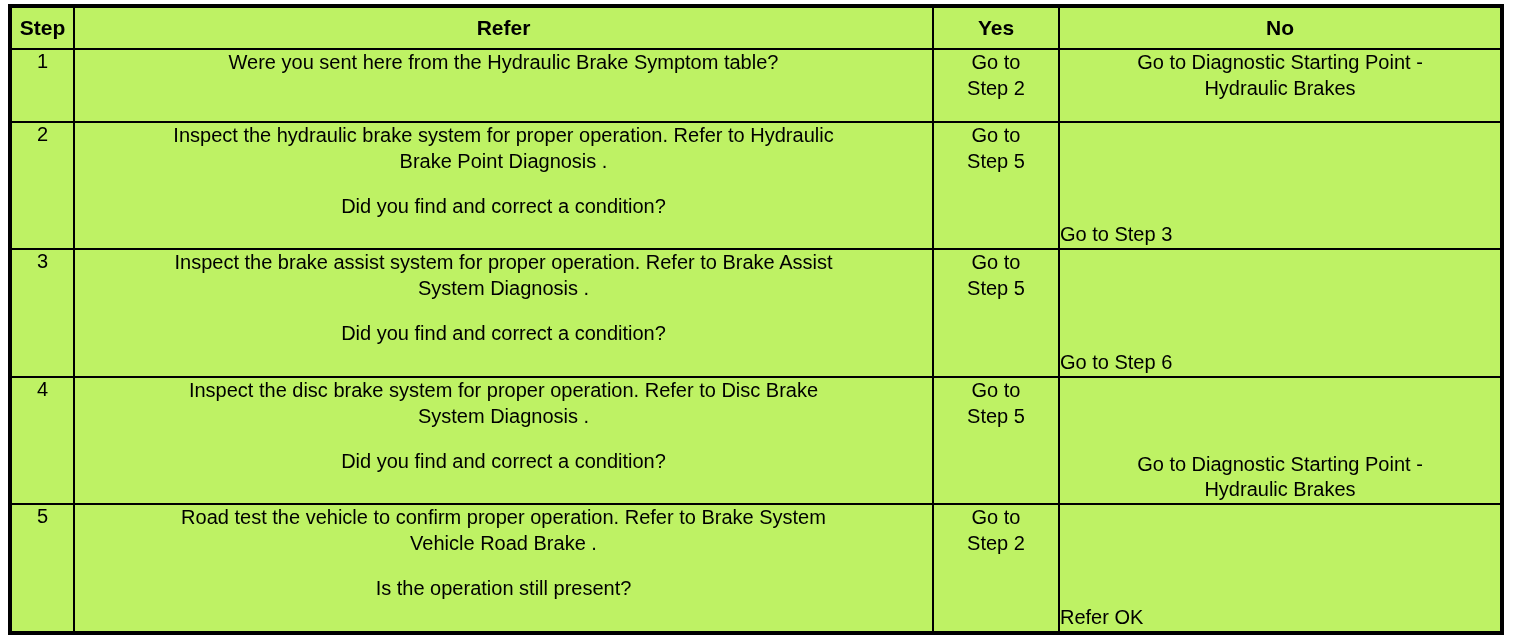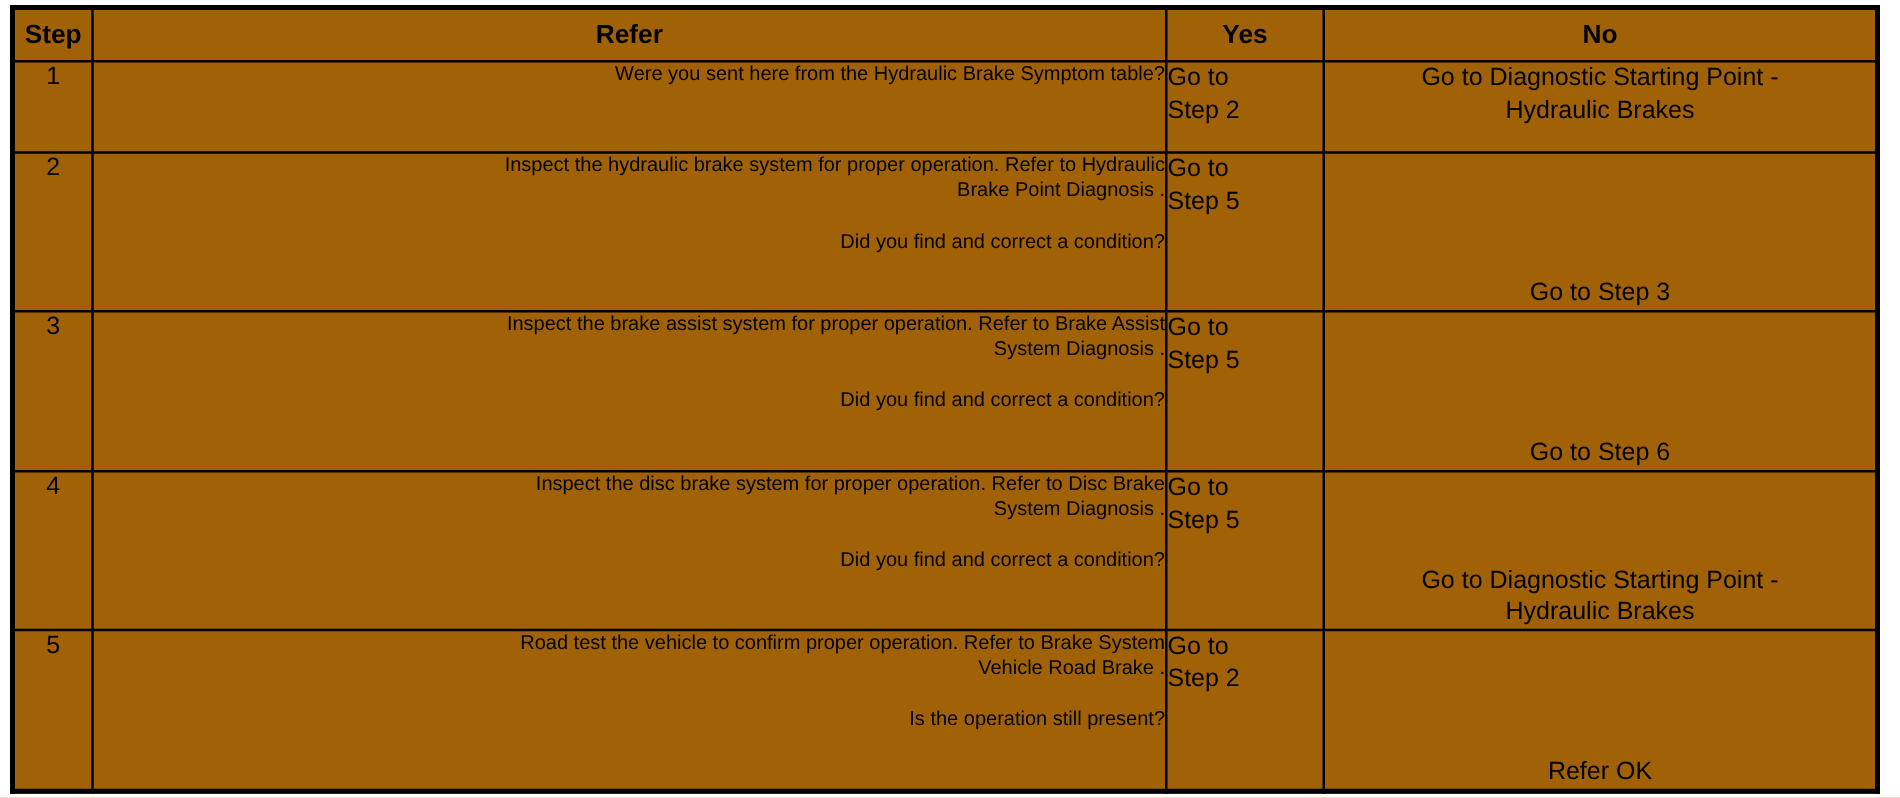"Step" table.diag { background: #a16207 -> #bef264 }
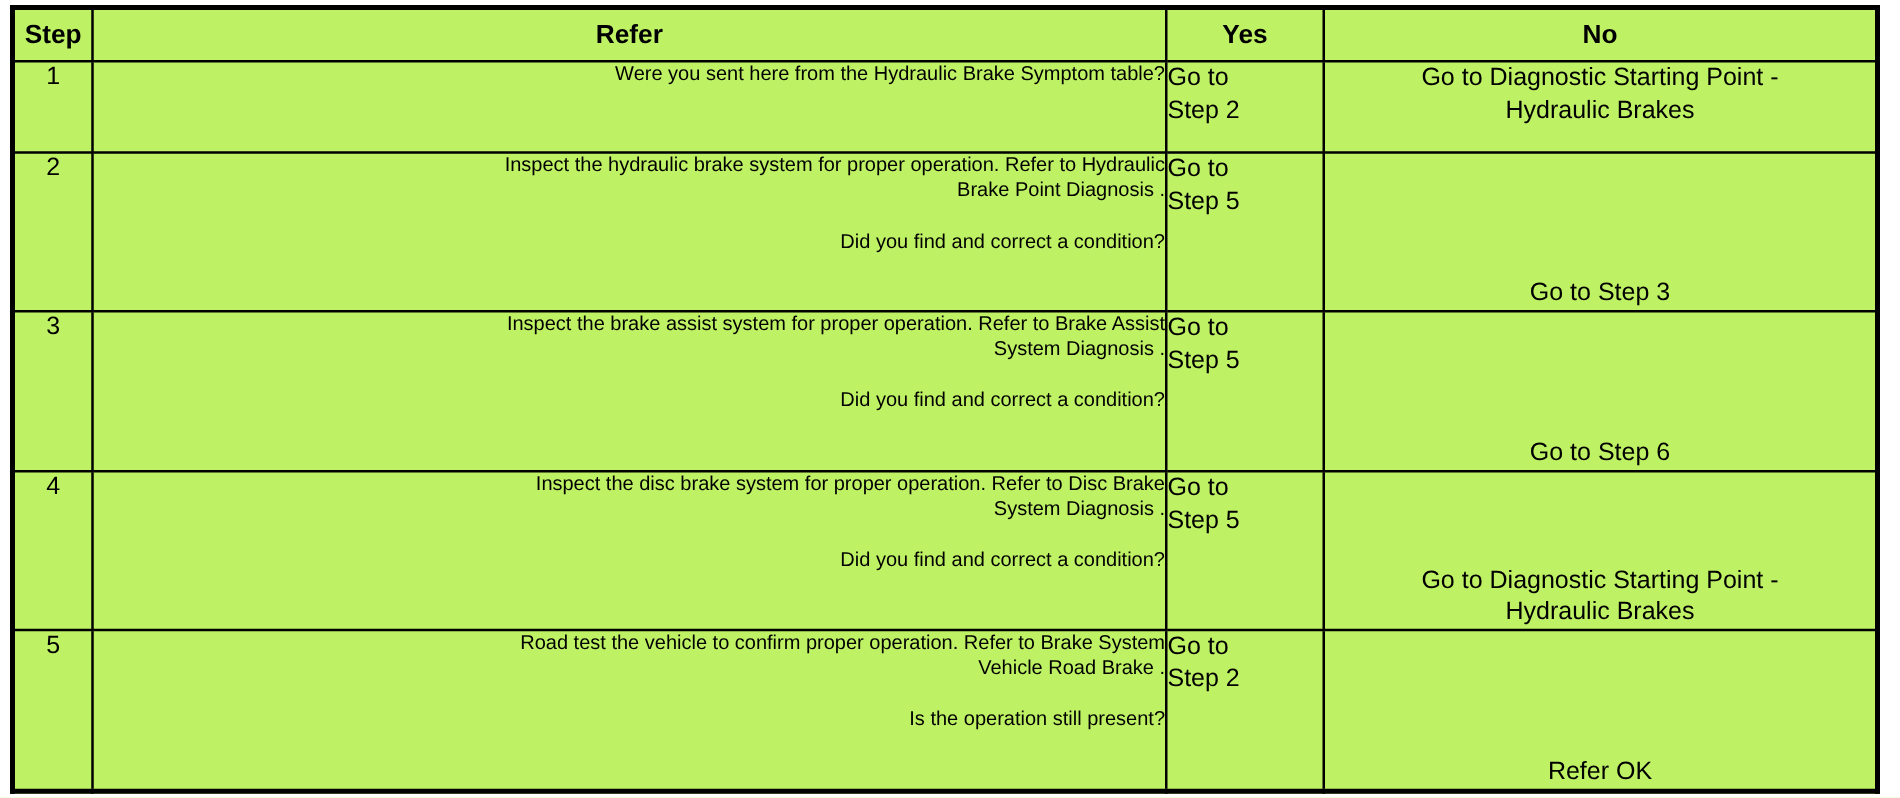"Were you sent here from" td.action-cell { font-size: 16px -> 20px; text-align: right -> center }
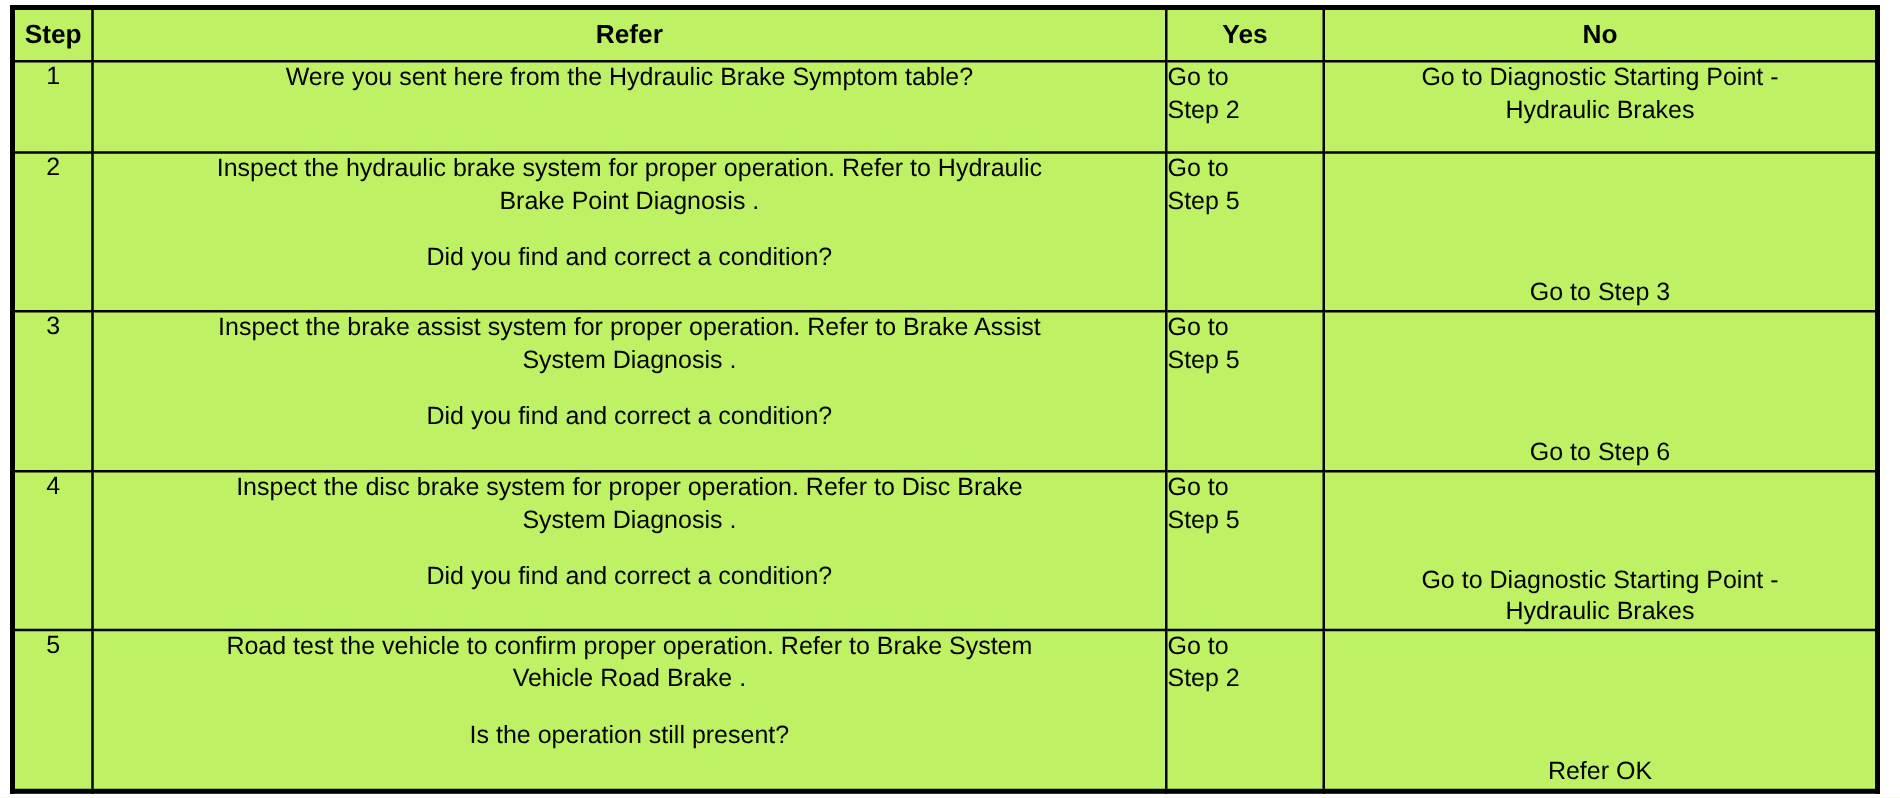"Go to" td.yes-cell { text-align: none -> center }
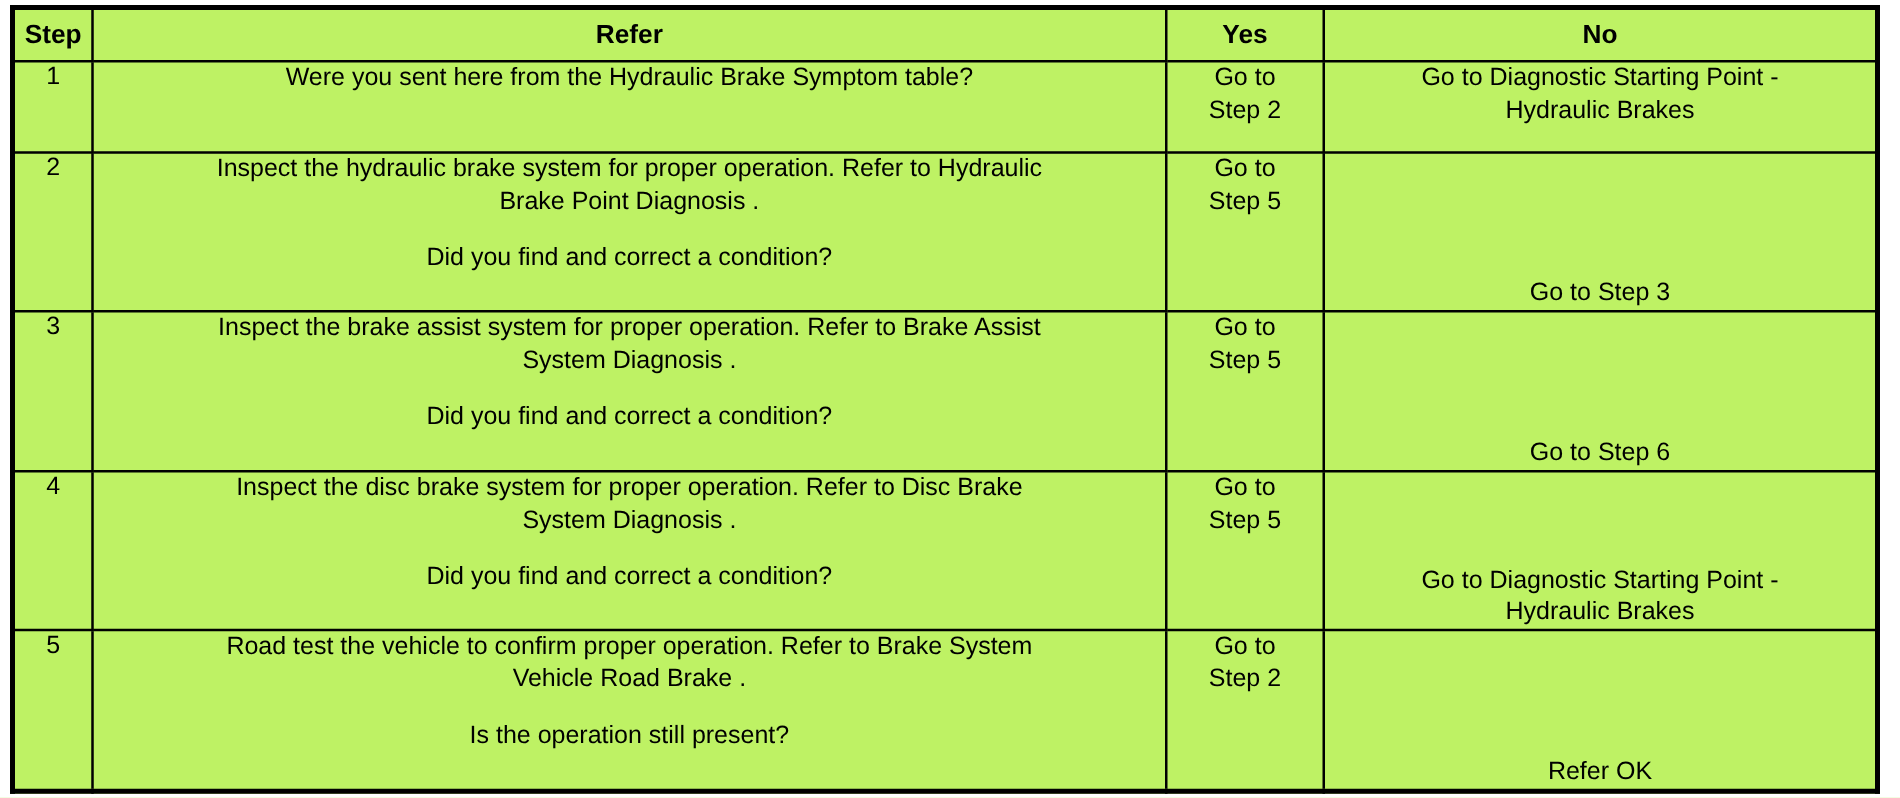"Go to Step 3" td.no-cell.al-center { text-align: center -> none }
